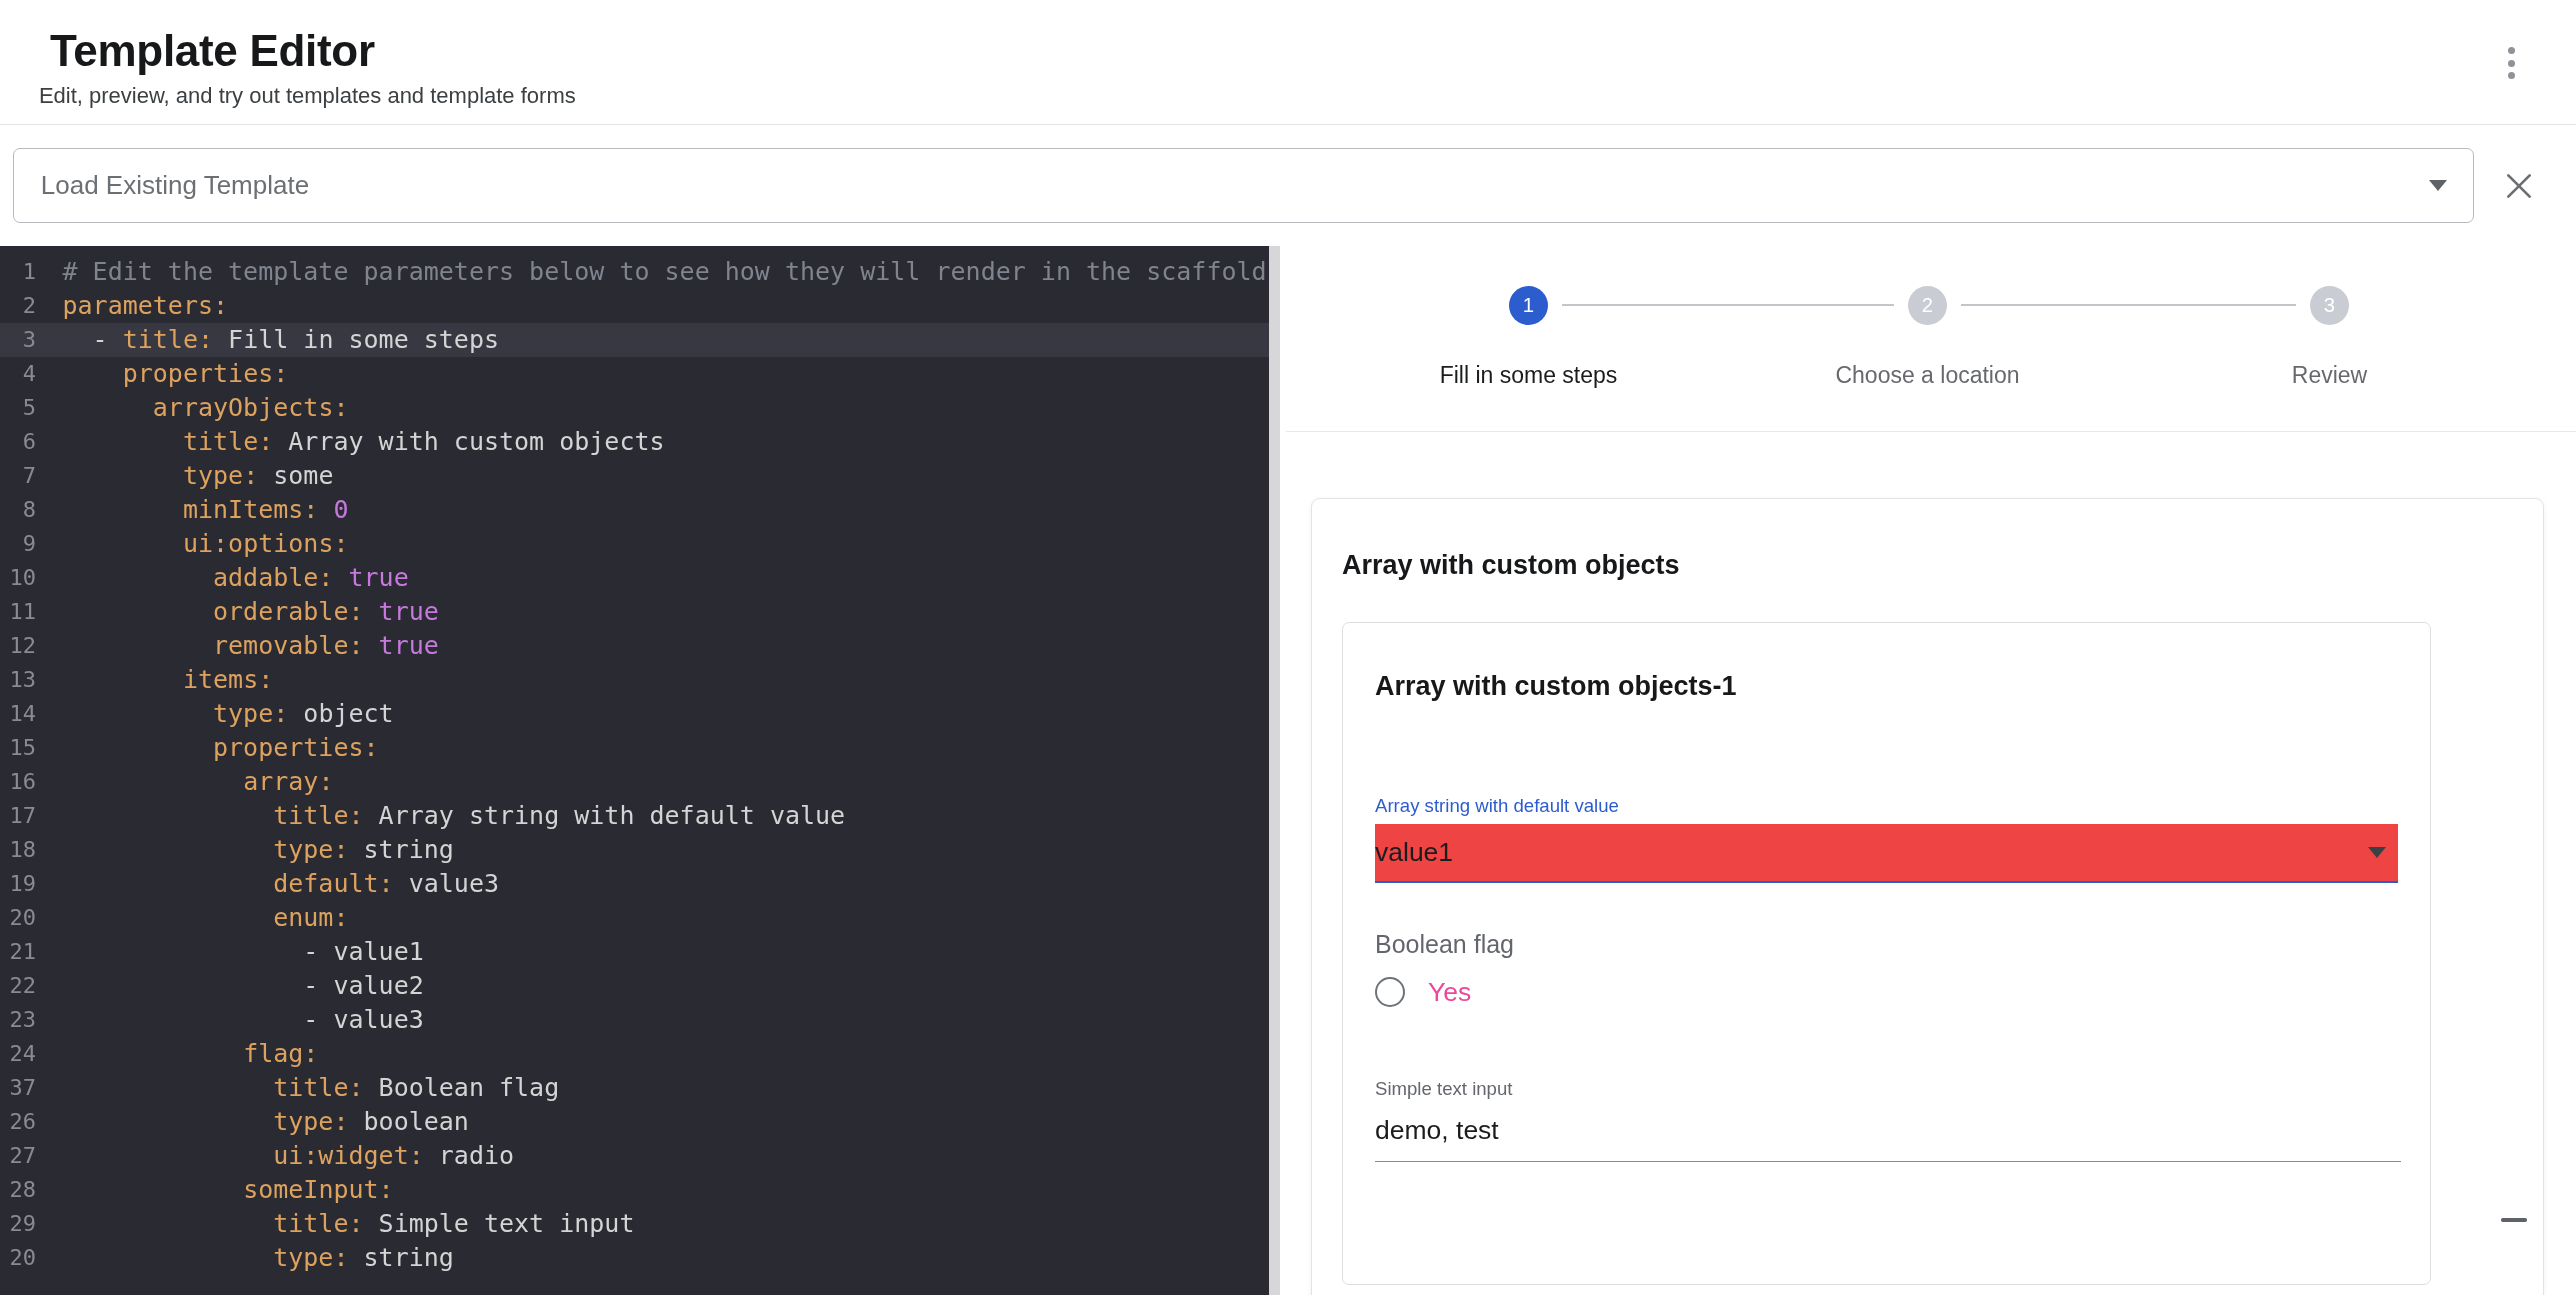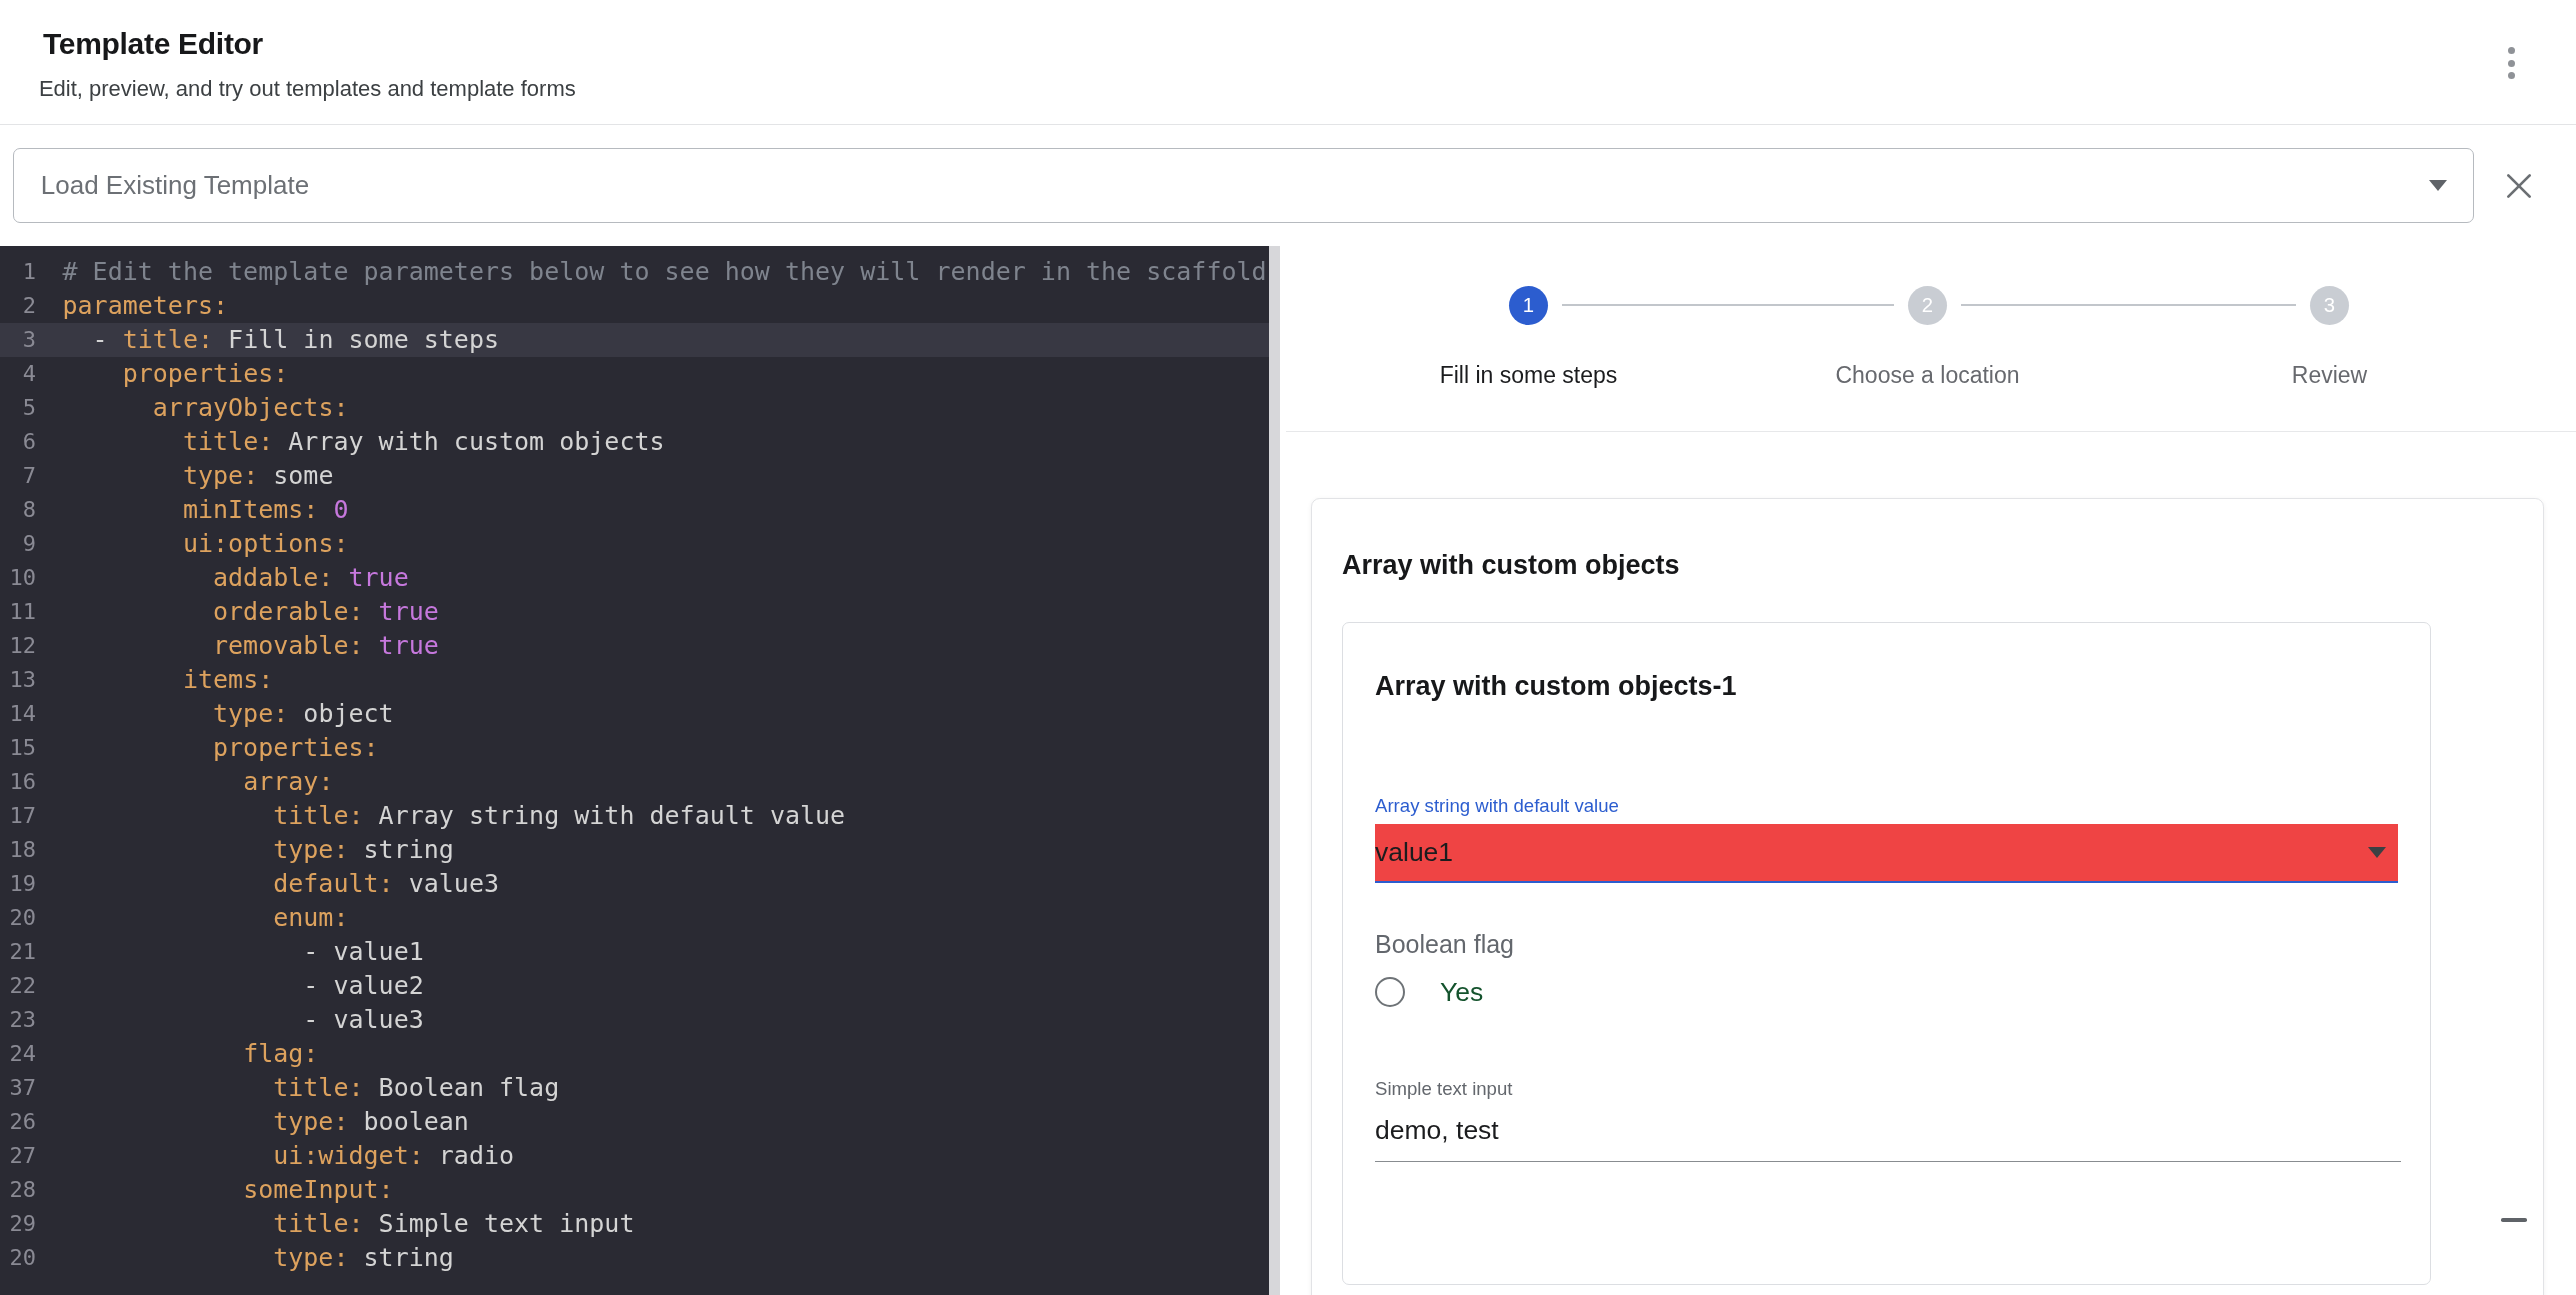"Template Editor" .page-header h1 { font-size: 30px -> 44px; margin: 5px -> 12px }
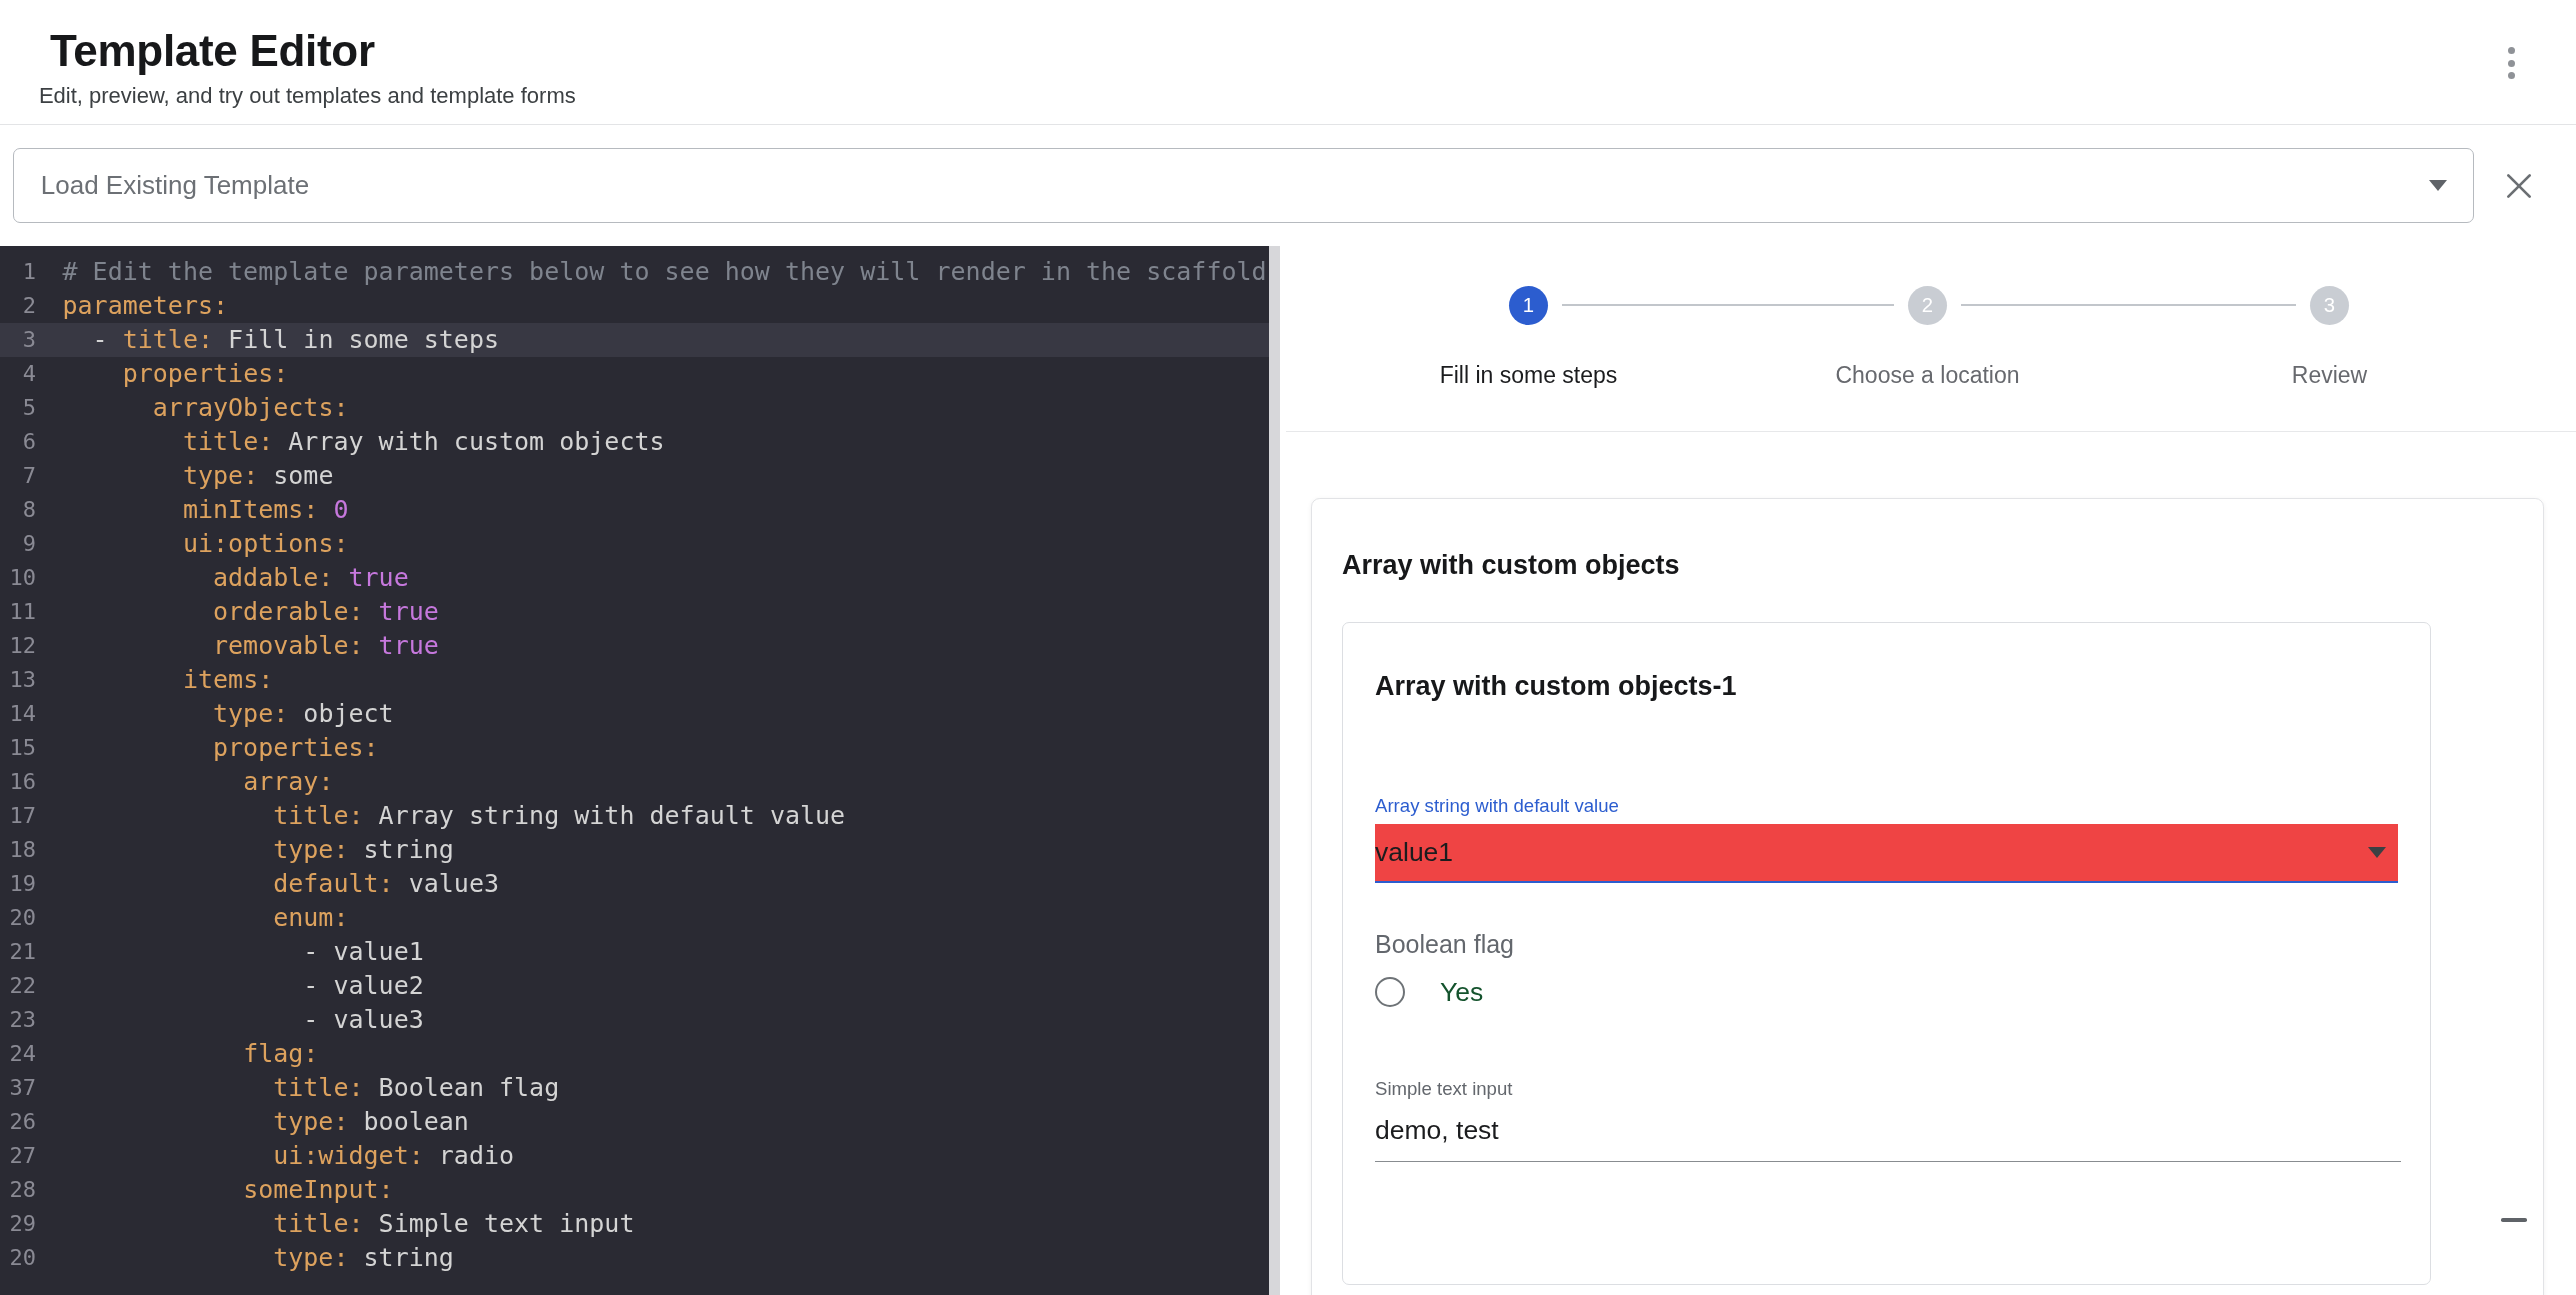"Yes" .radio-label { color: #14532d -> #ec4899; margin-left: 35px -> 23px }
